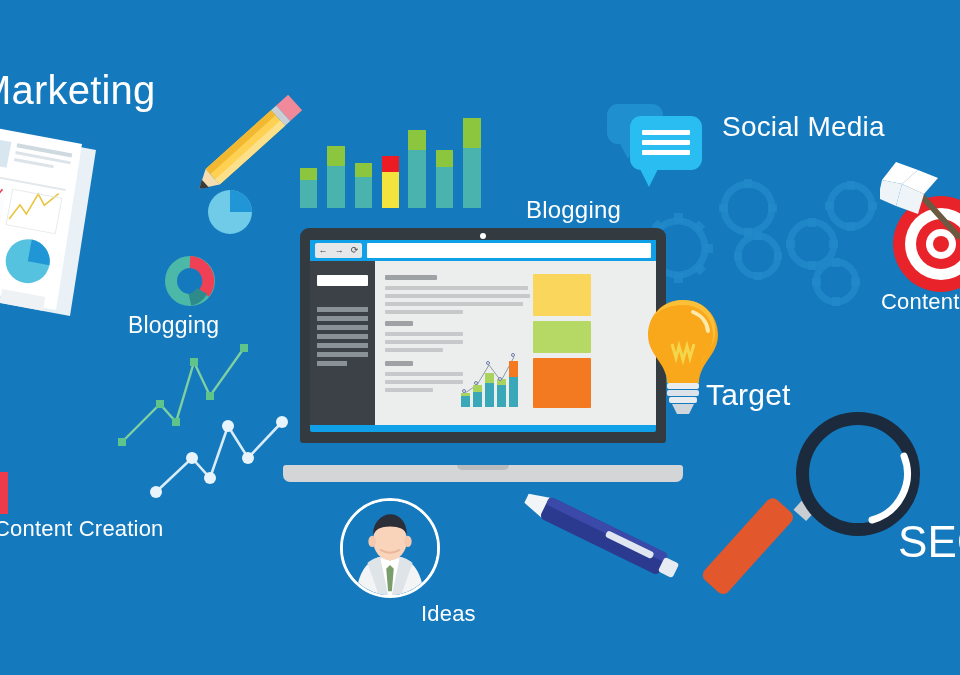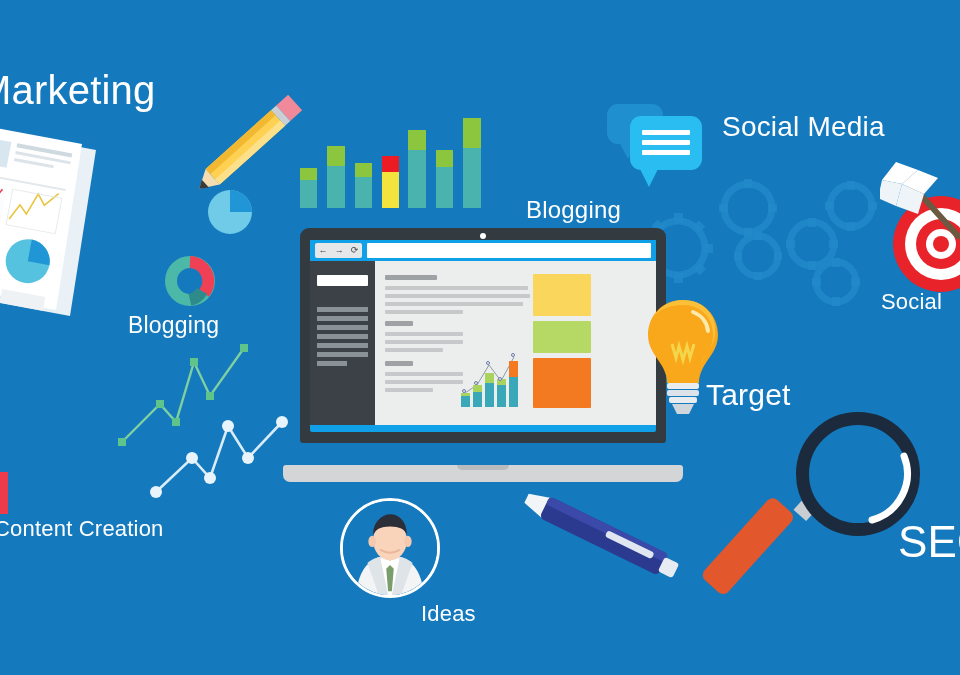"Social" div.lbl { text: Social -> Content }
